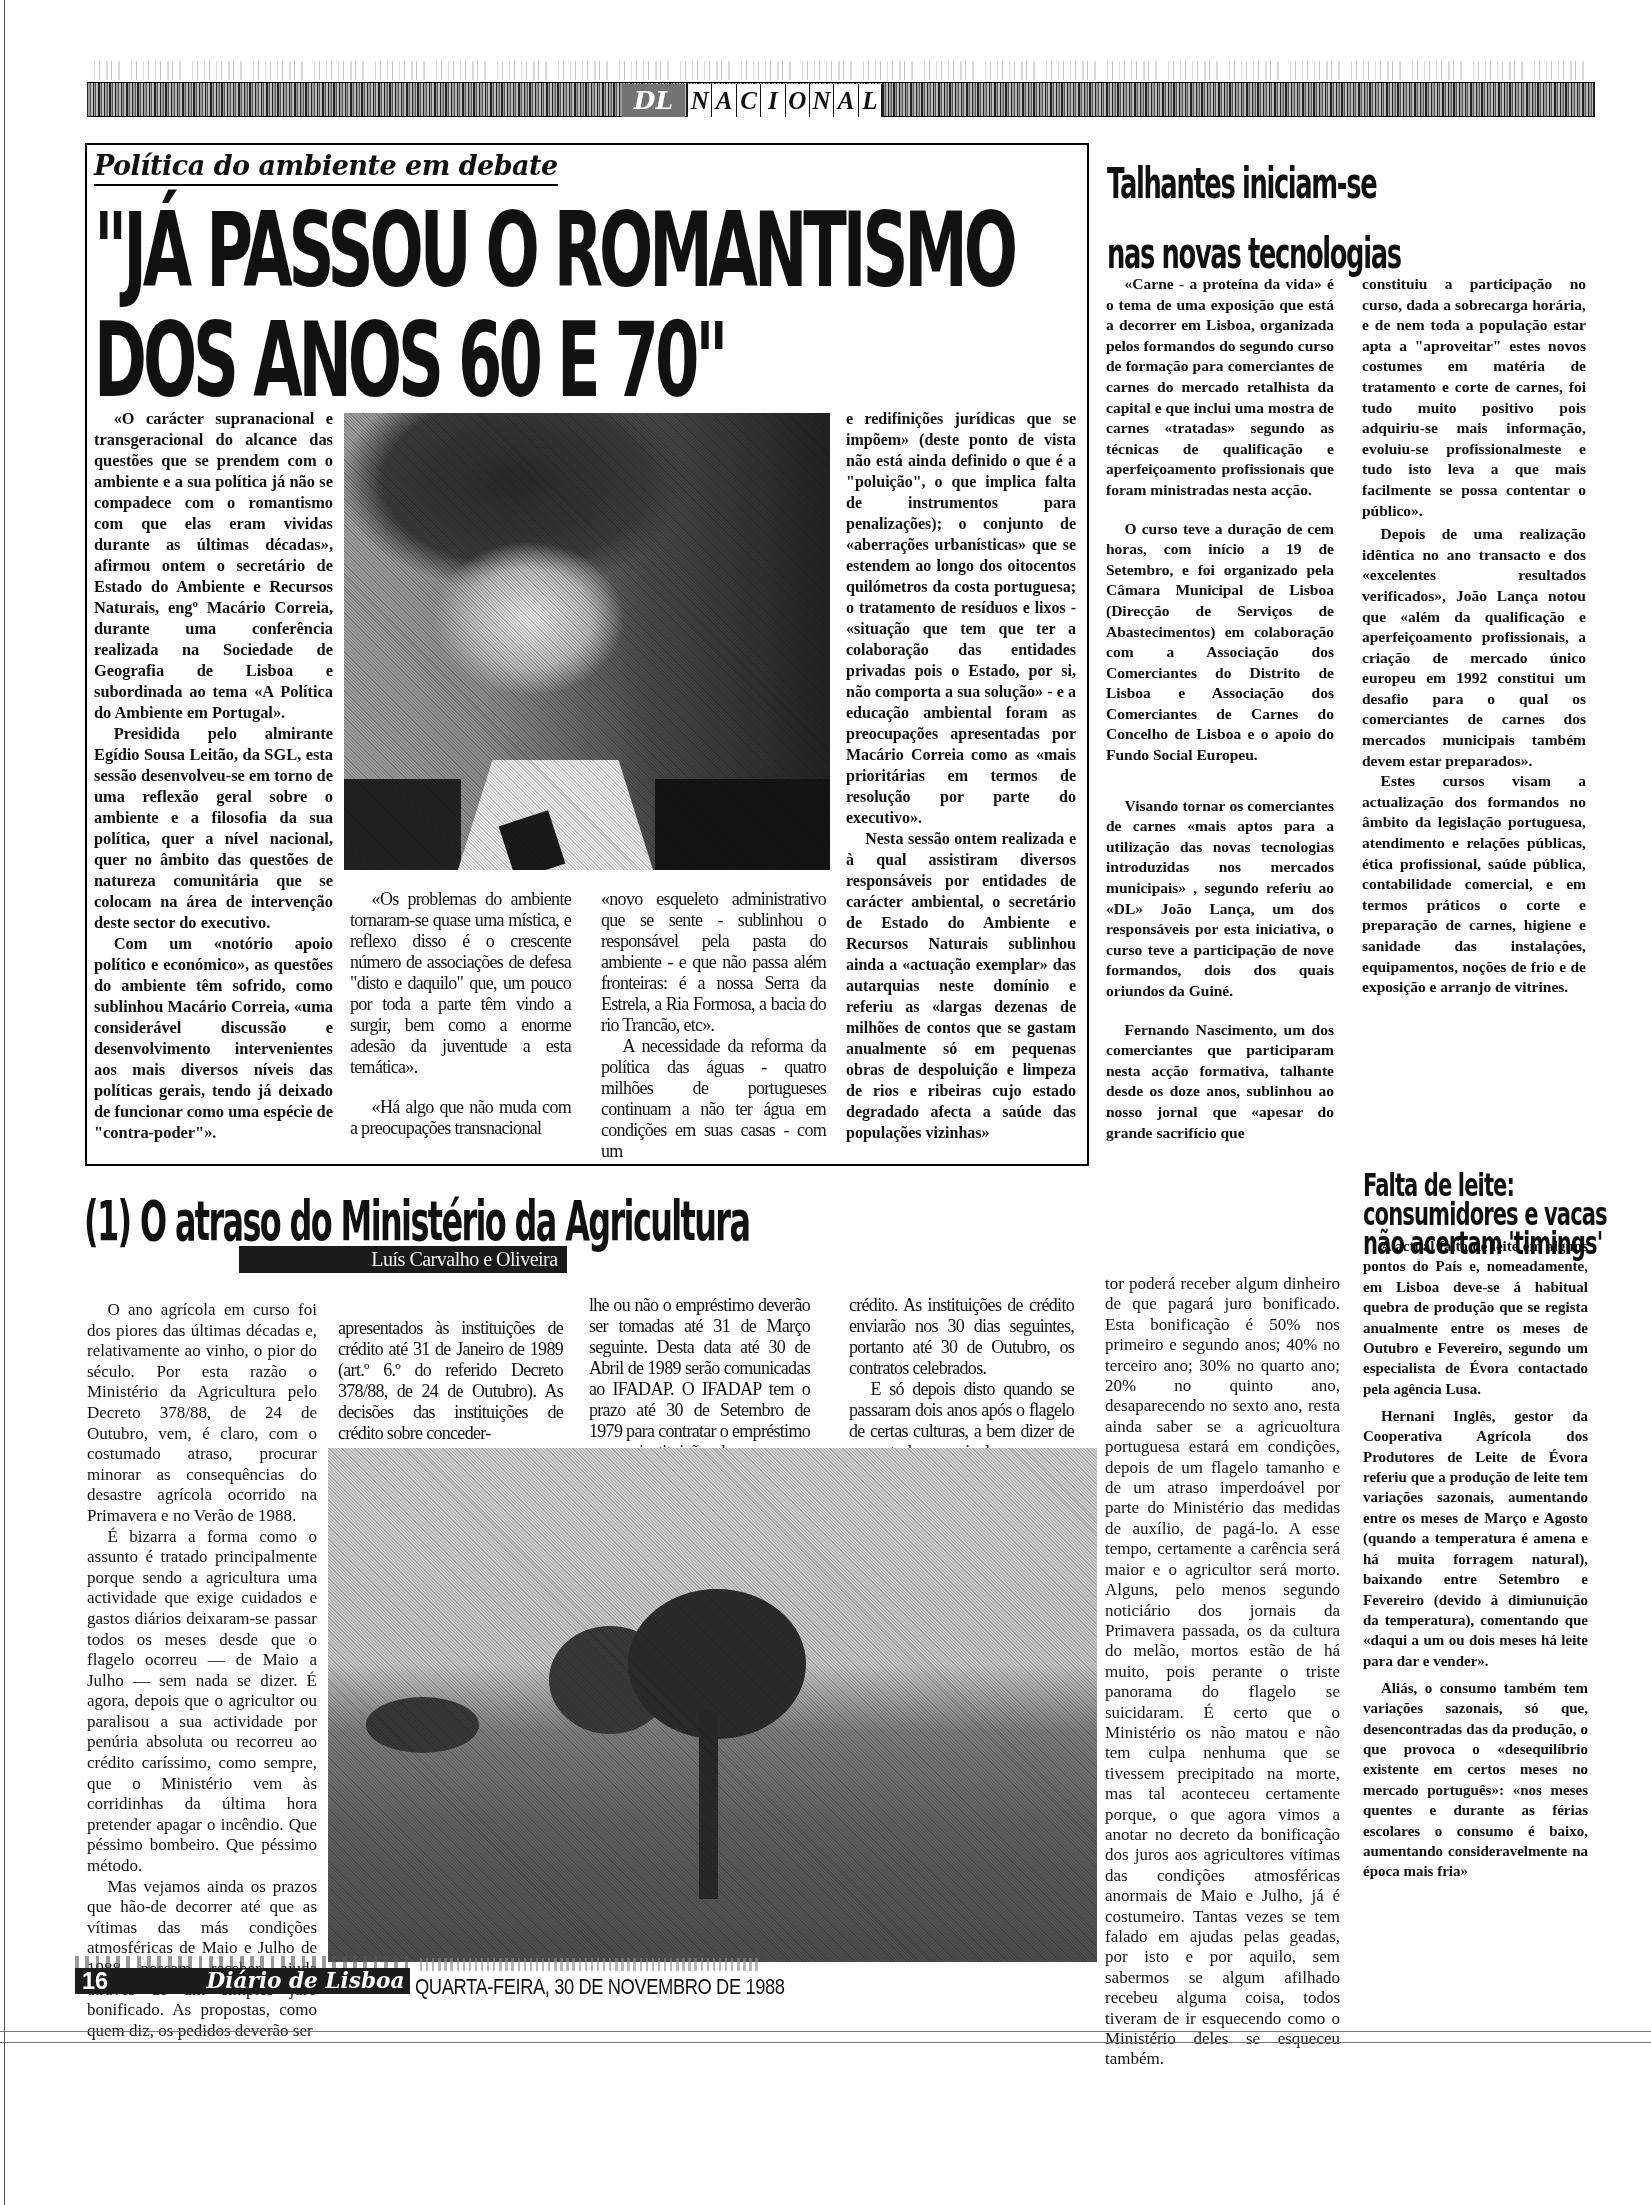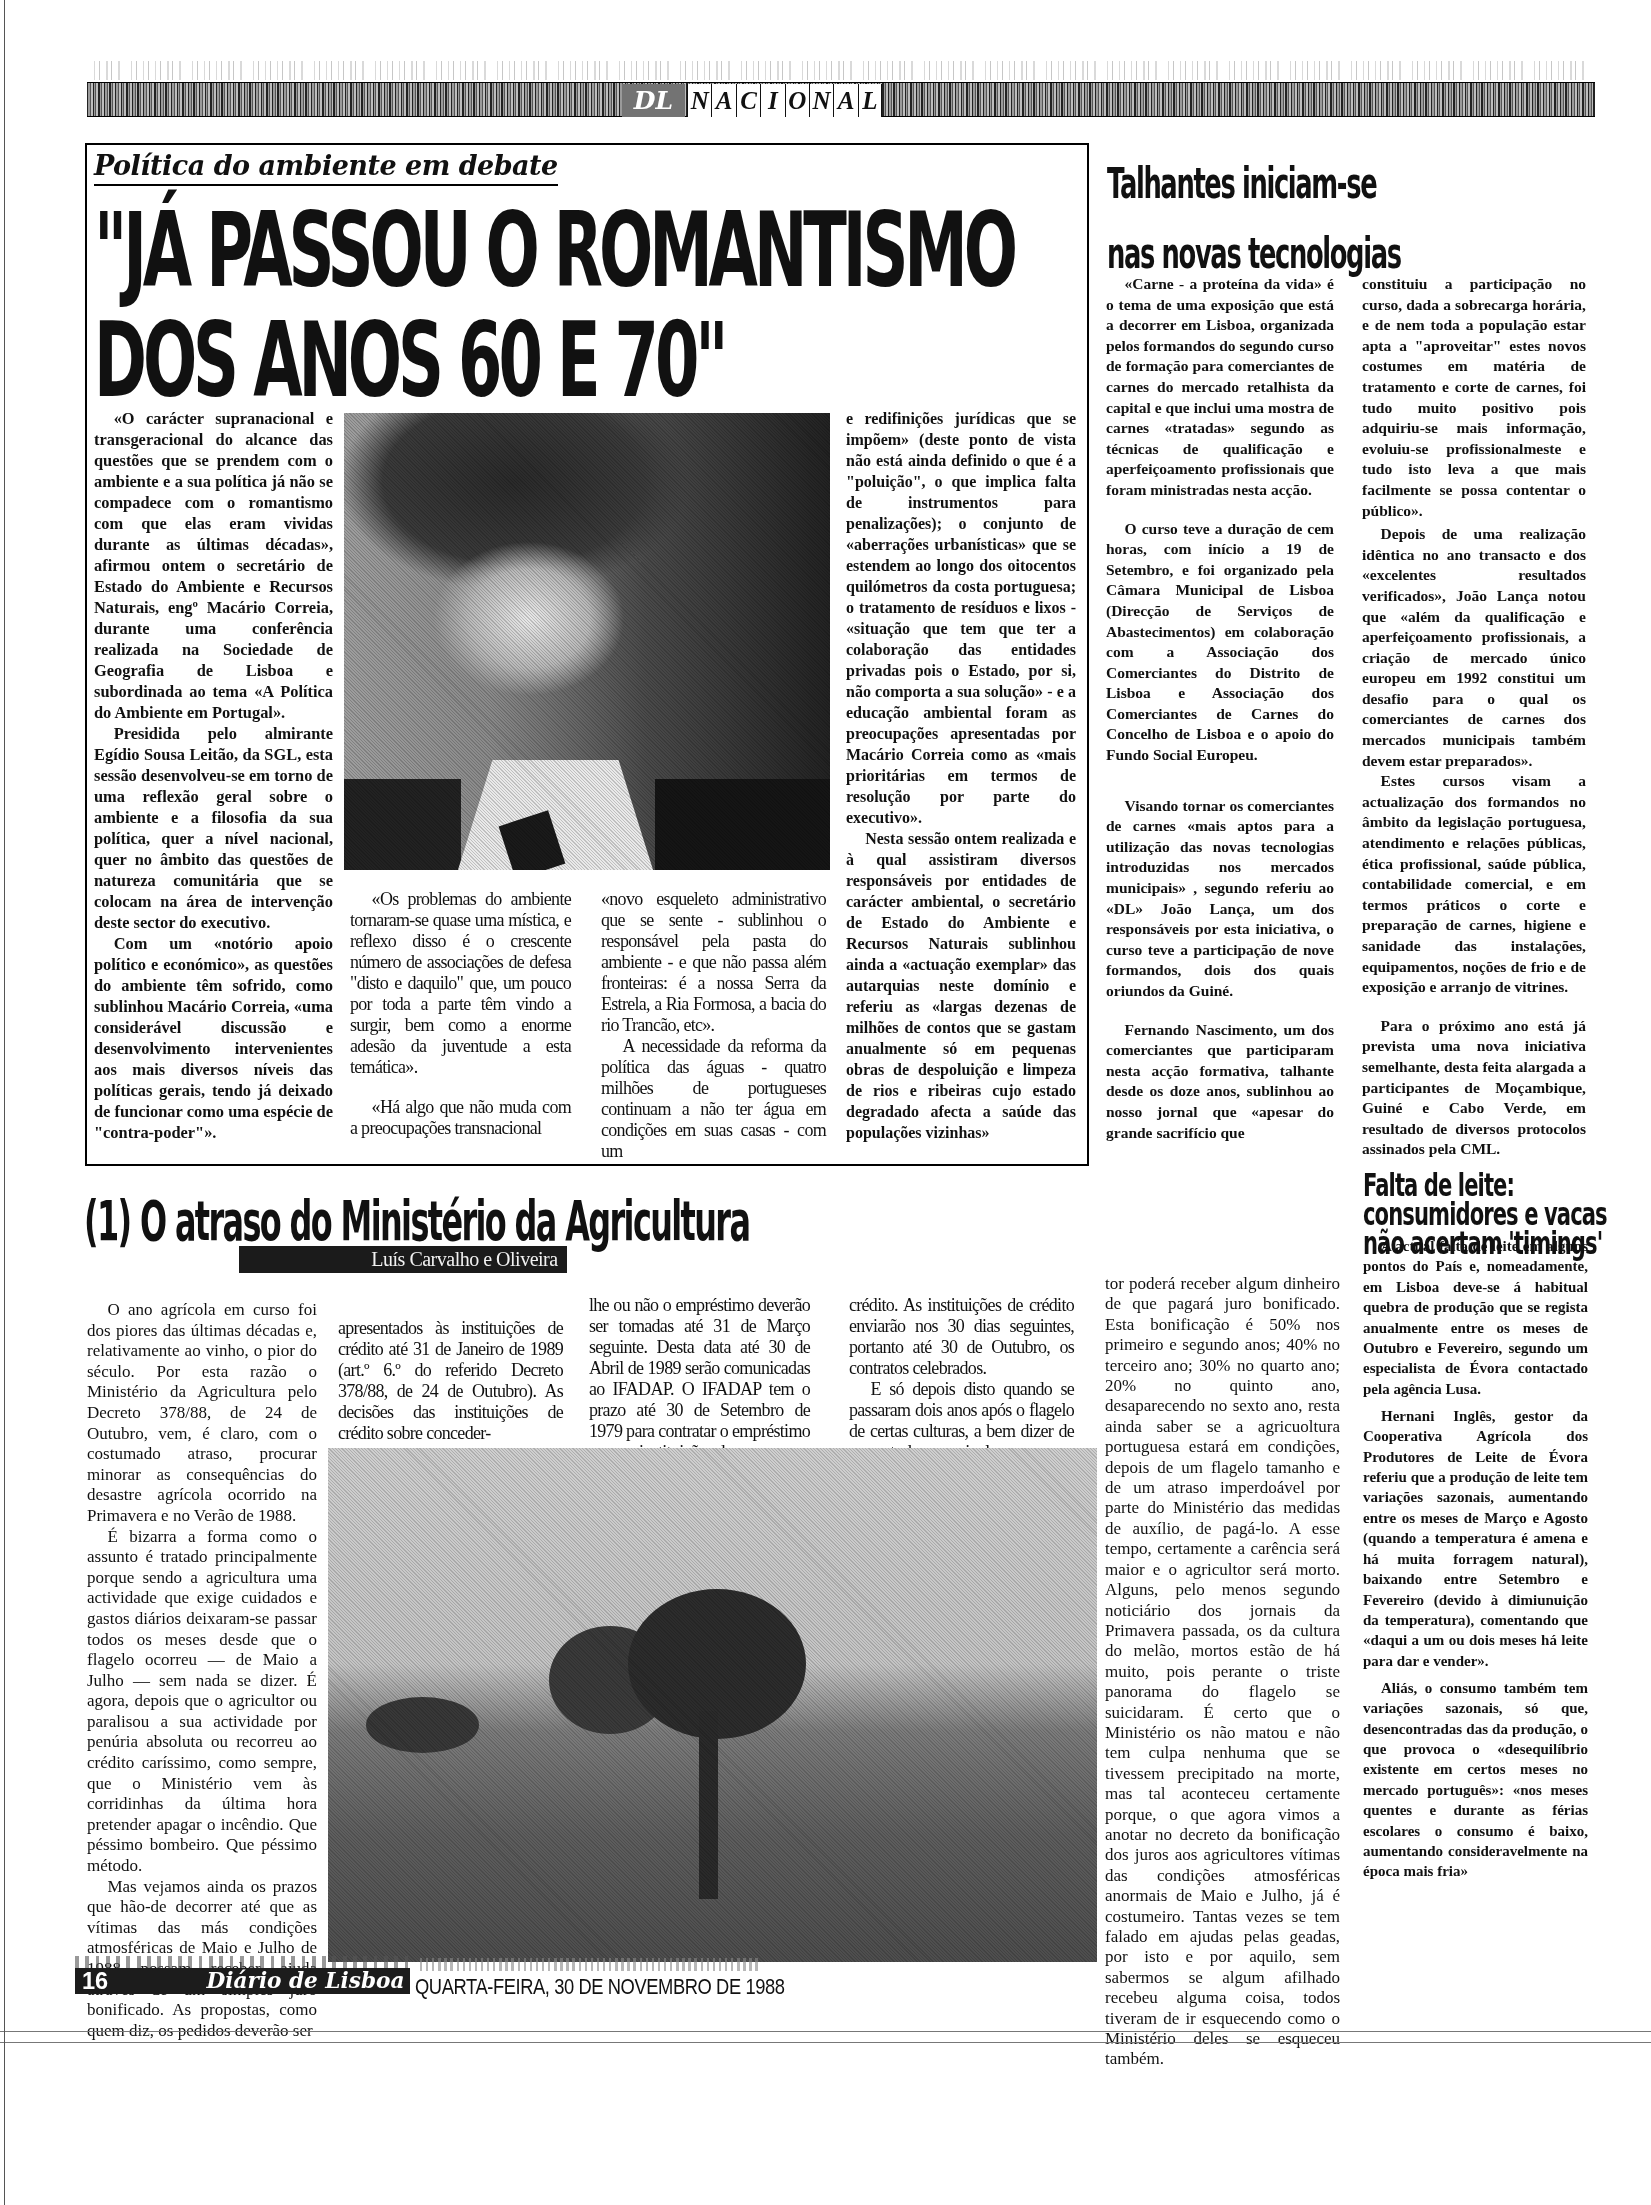"Para o próximo ano está" p { html: <p>Para o próximo ano está já prevista uma nova iniciativa semelhante, desta feita alargada a participantes de Moçambique, Guiné e Cabo Verde, em resultado de diversos protocolos assinados pela CML.</p> -> none }
